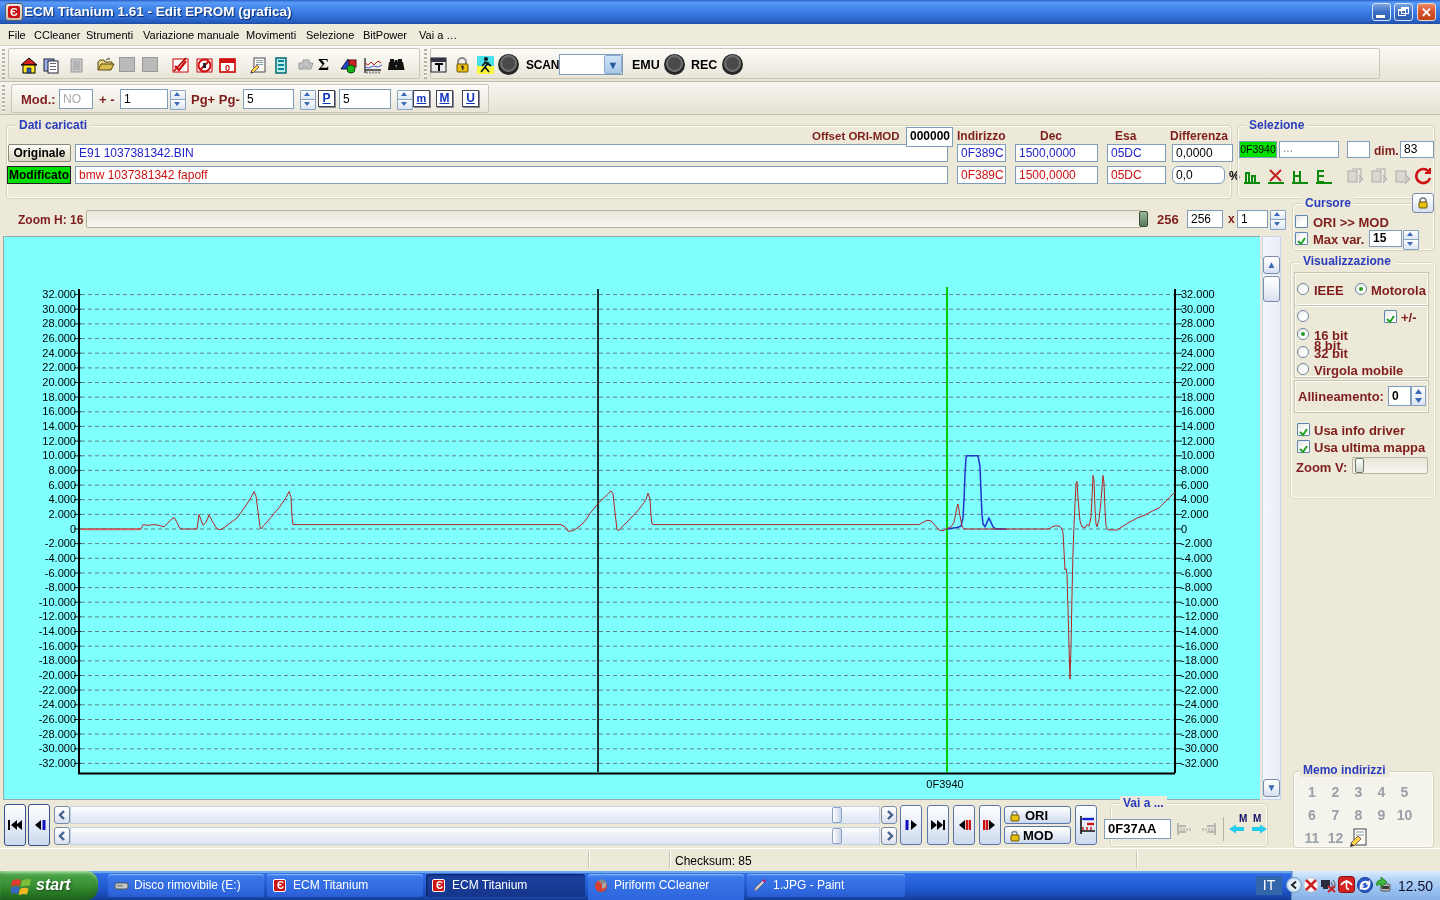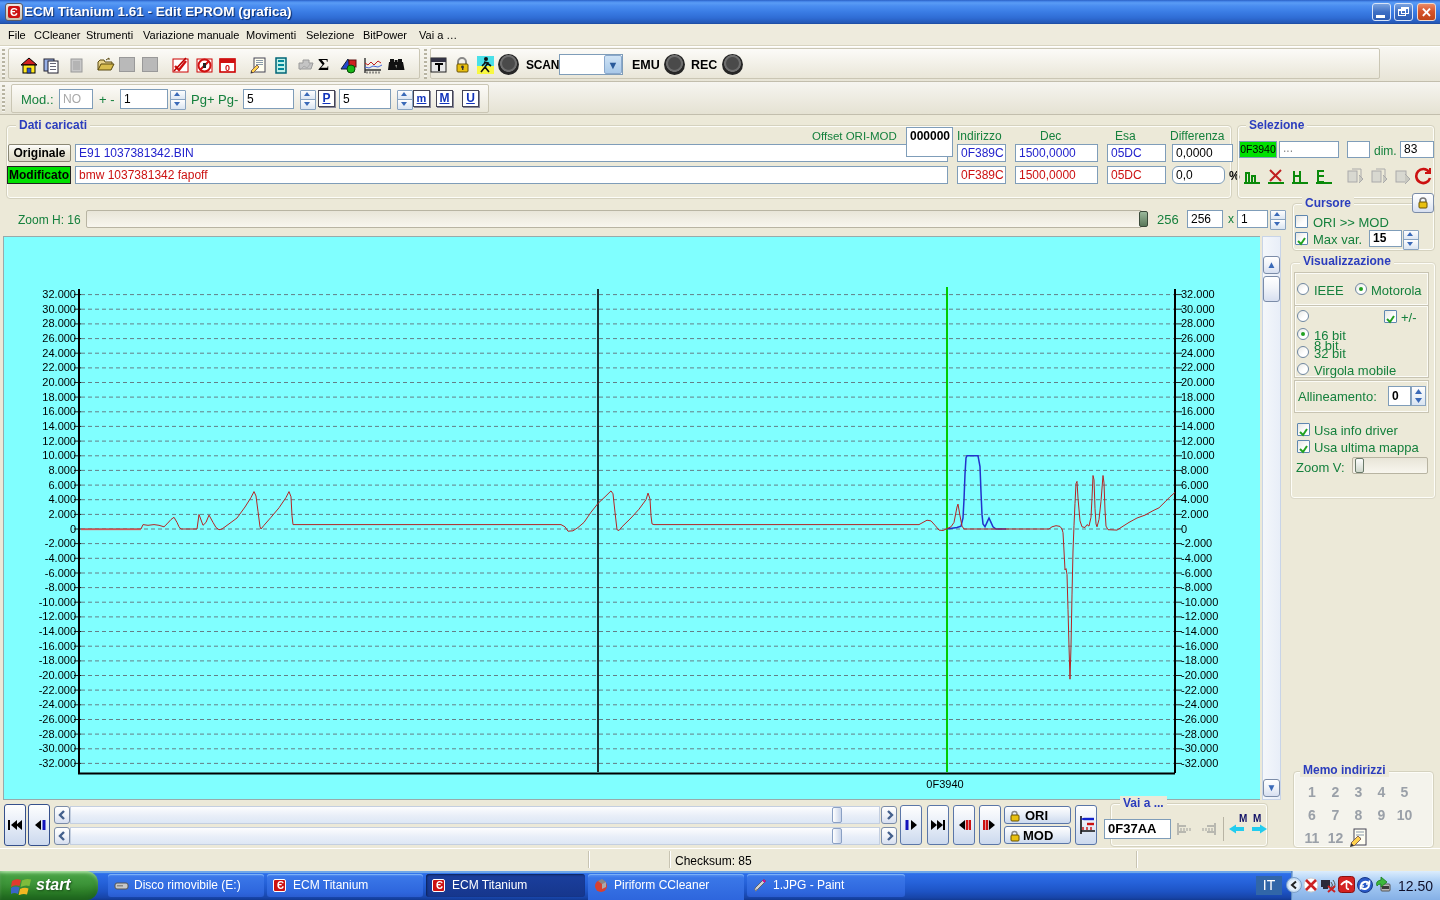"Mod.:" .lbl { color: #15803d -> #7f1d1d; font-weight: normal -> bold }
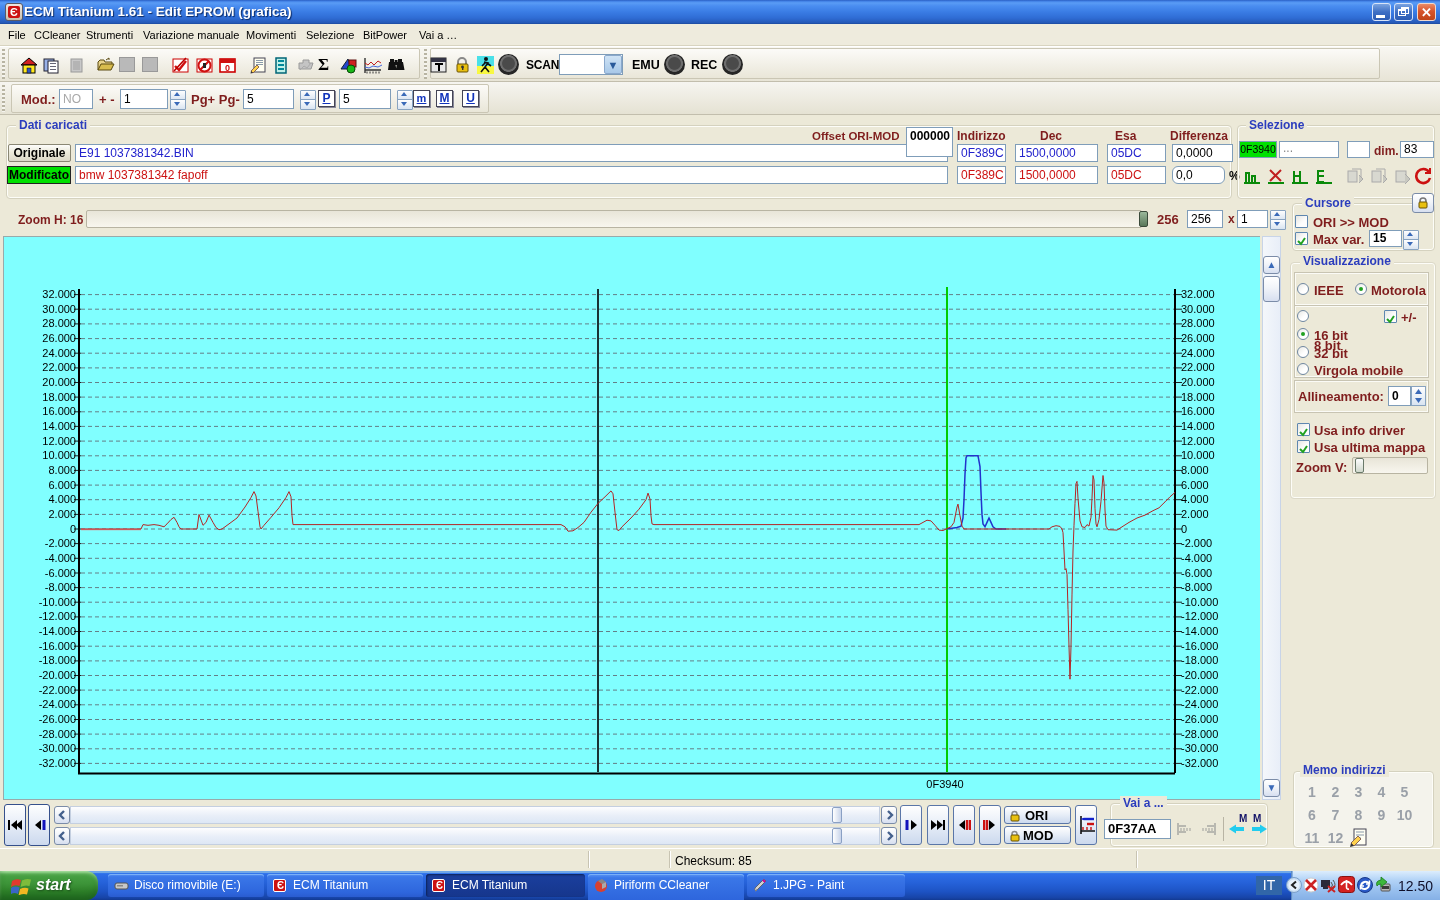"000000" div.txt { height: 30px -> 20px }
